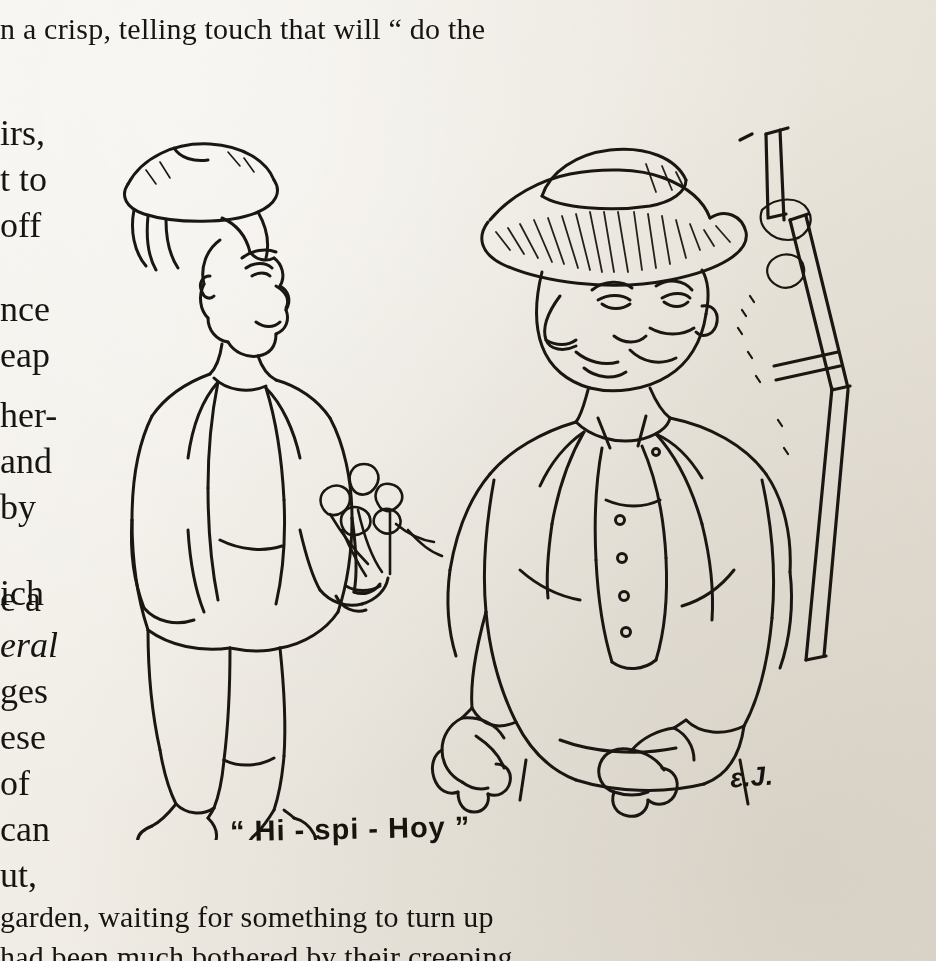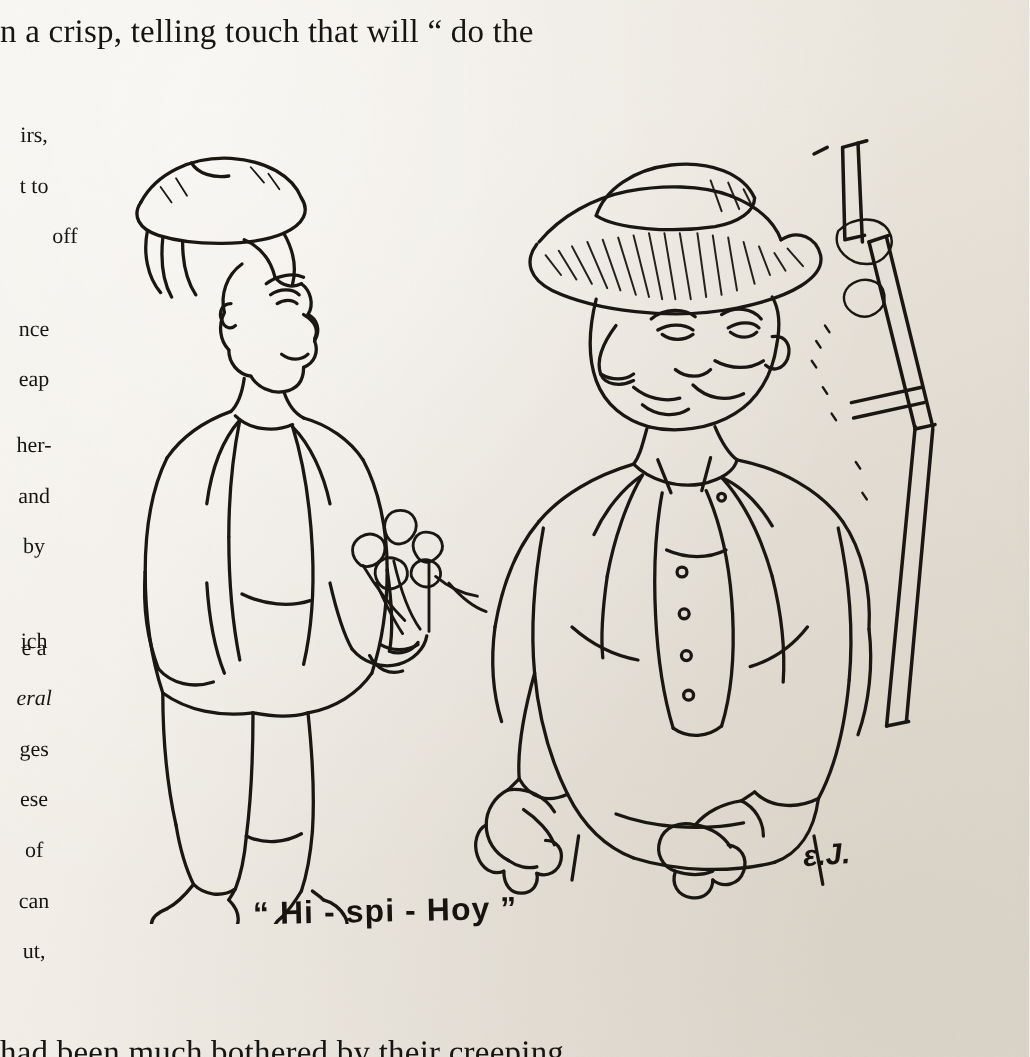"irs," .frag-col { font-size: 20px -> 36px; text-align: center -> left }
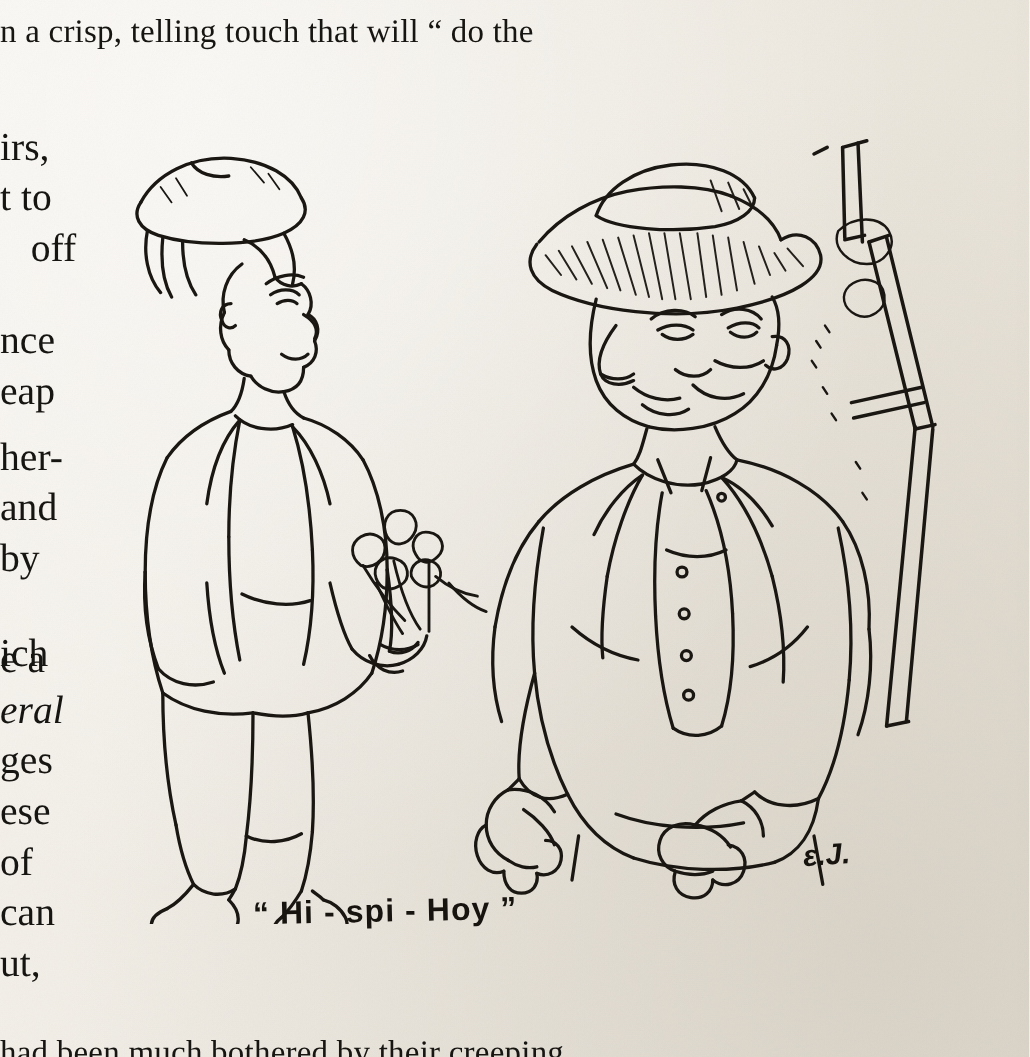"off" div.frag-col { margin-left: 28px -> none }
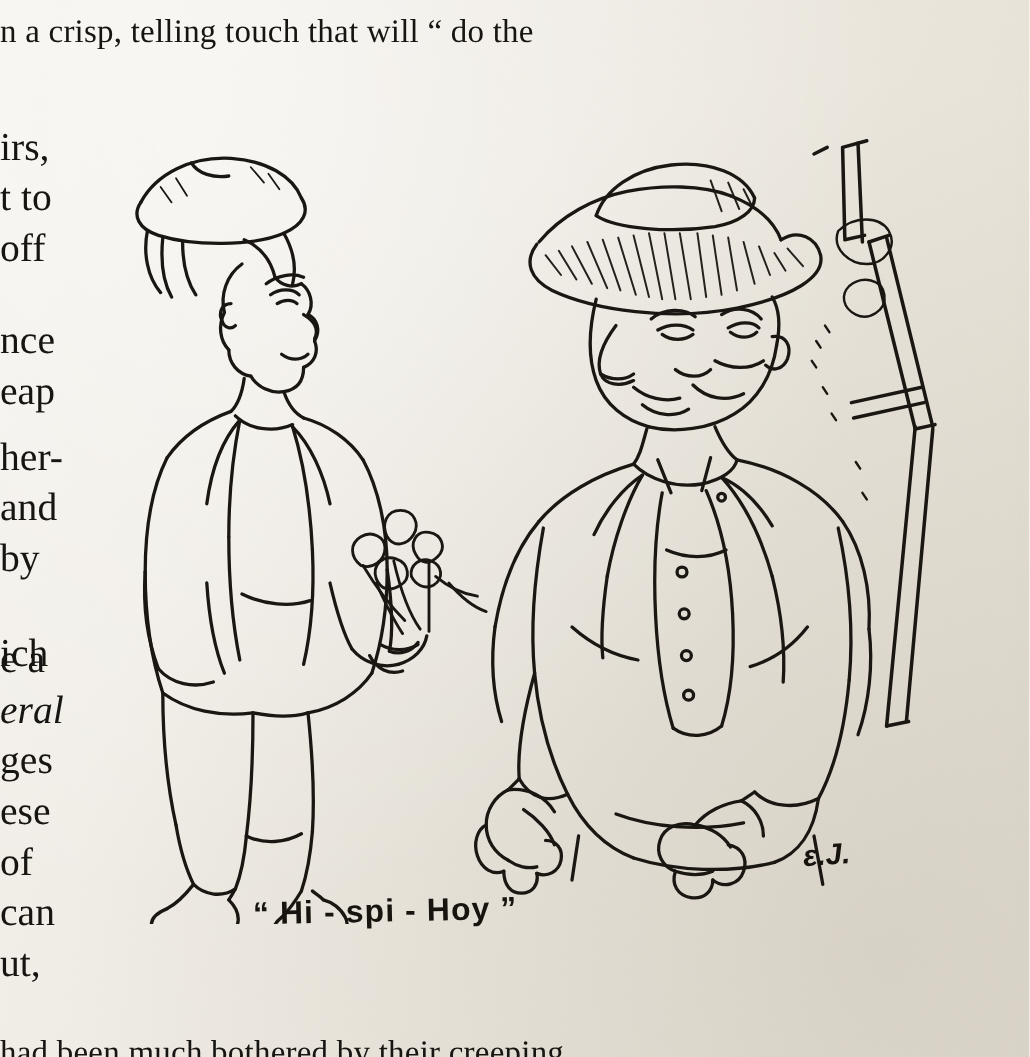"garden, waiting for something to" div.body-line { html: none -> <div>garden, waiting for something to turn up</div> }
